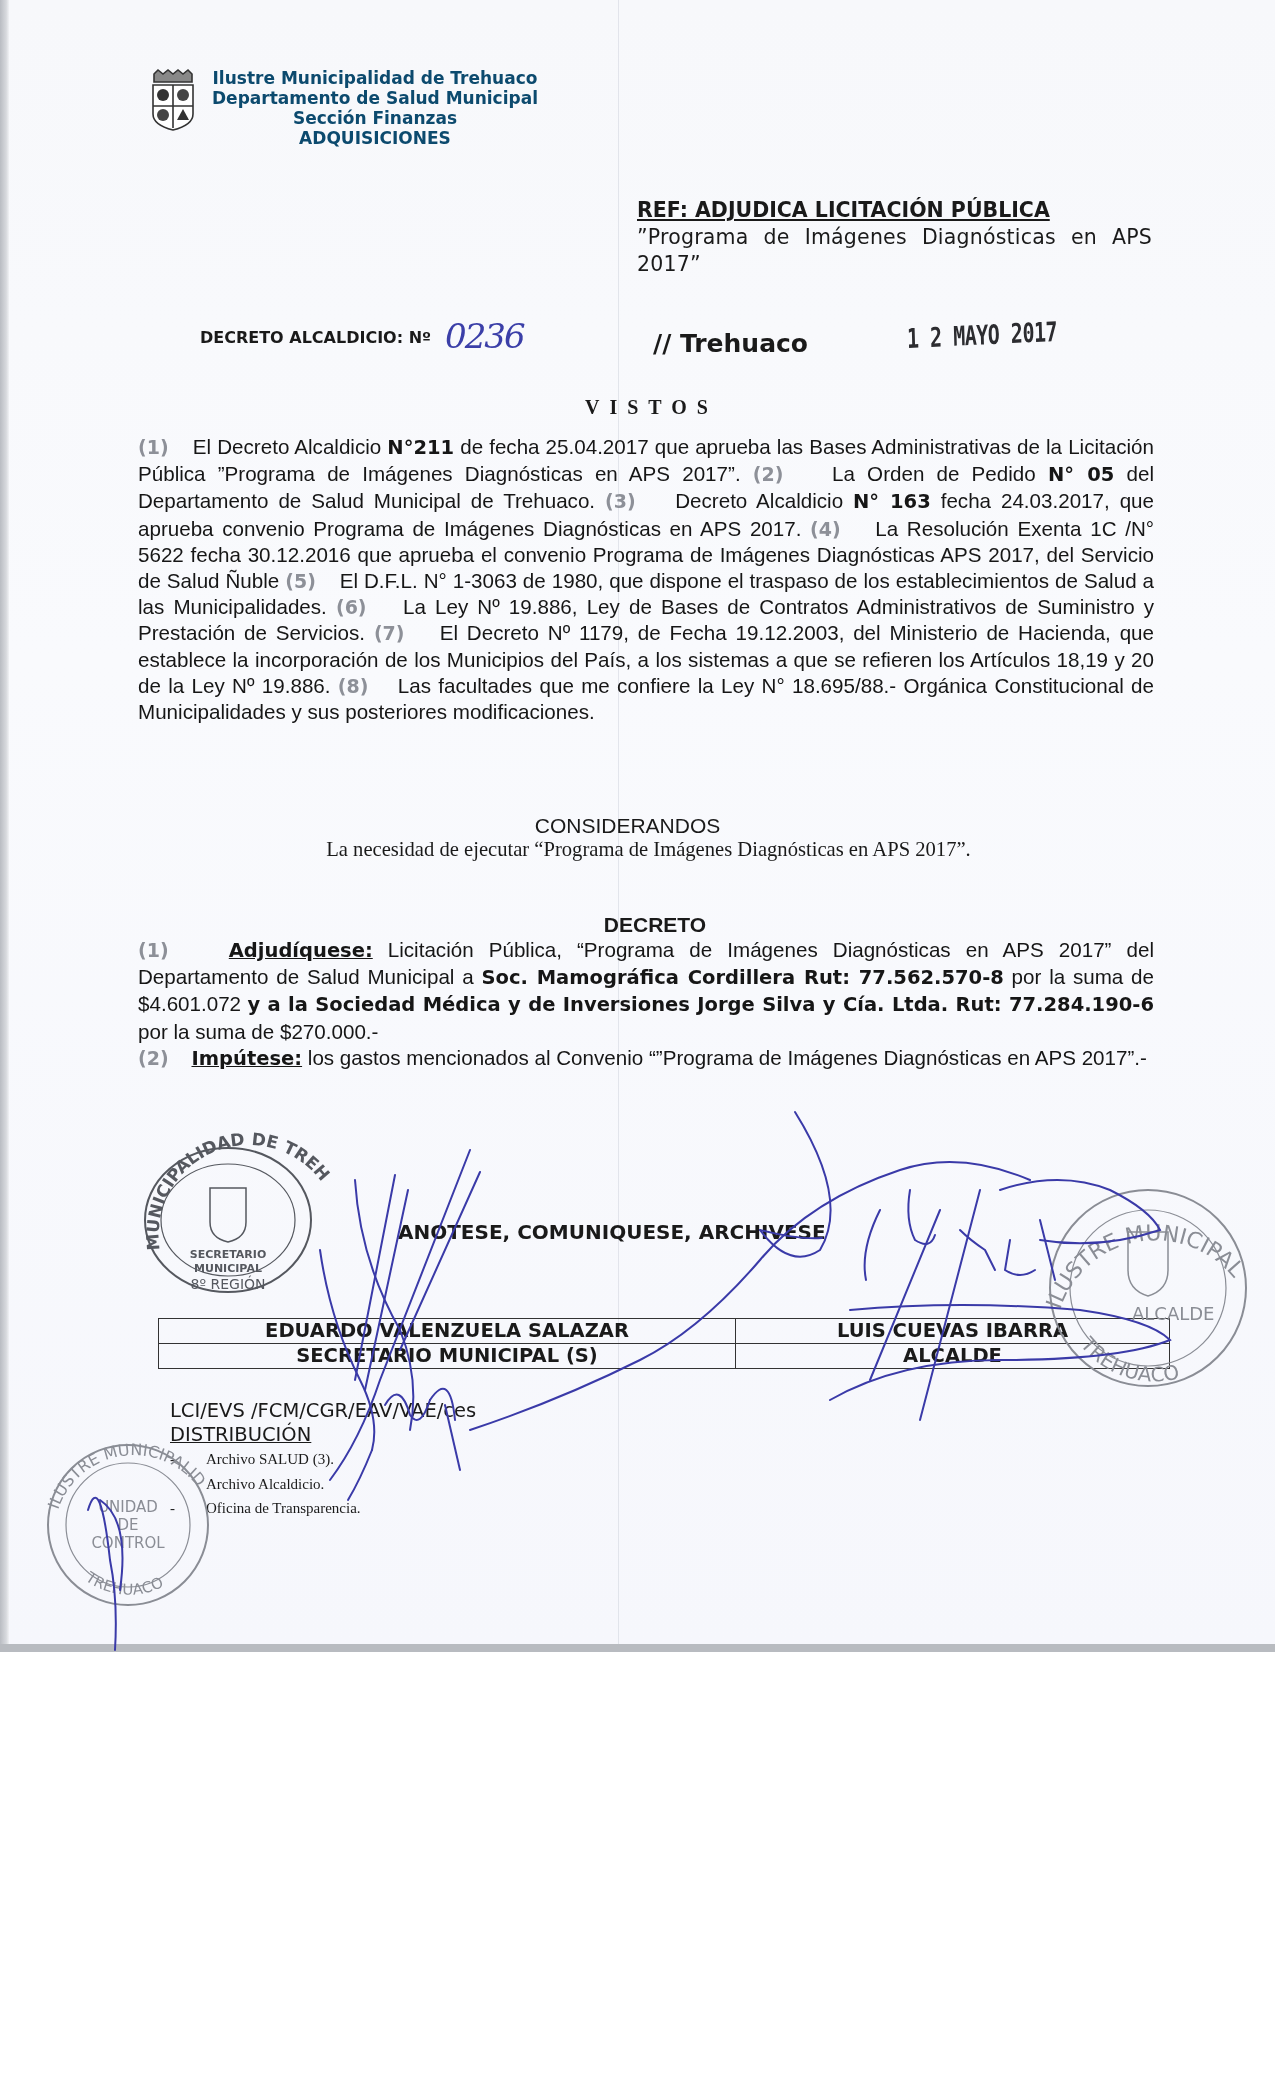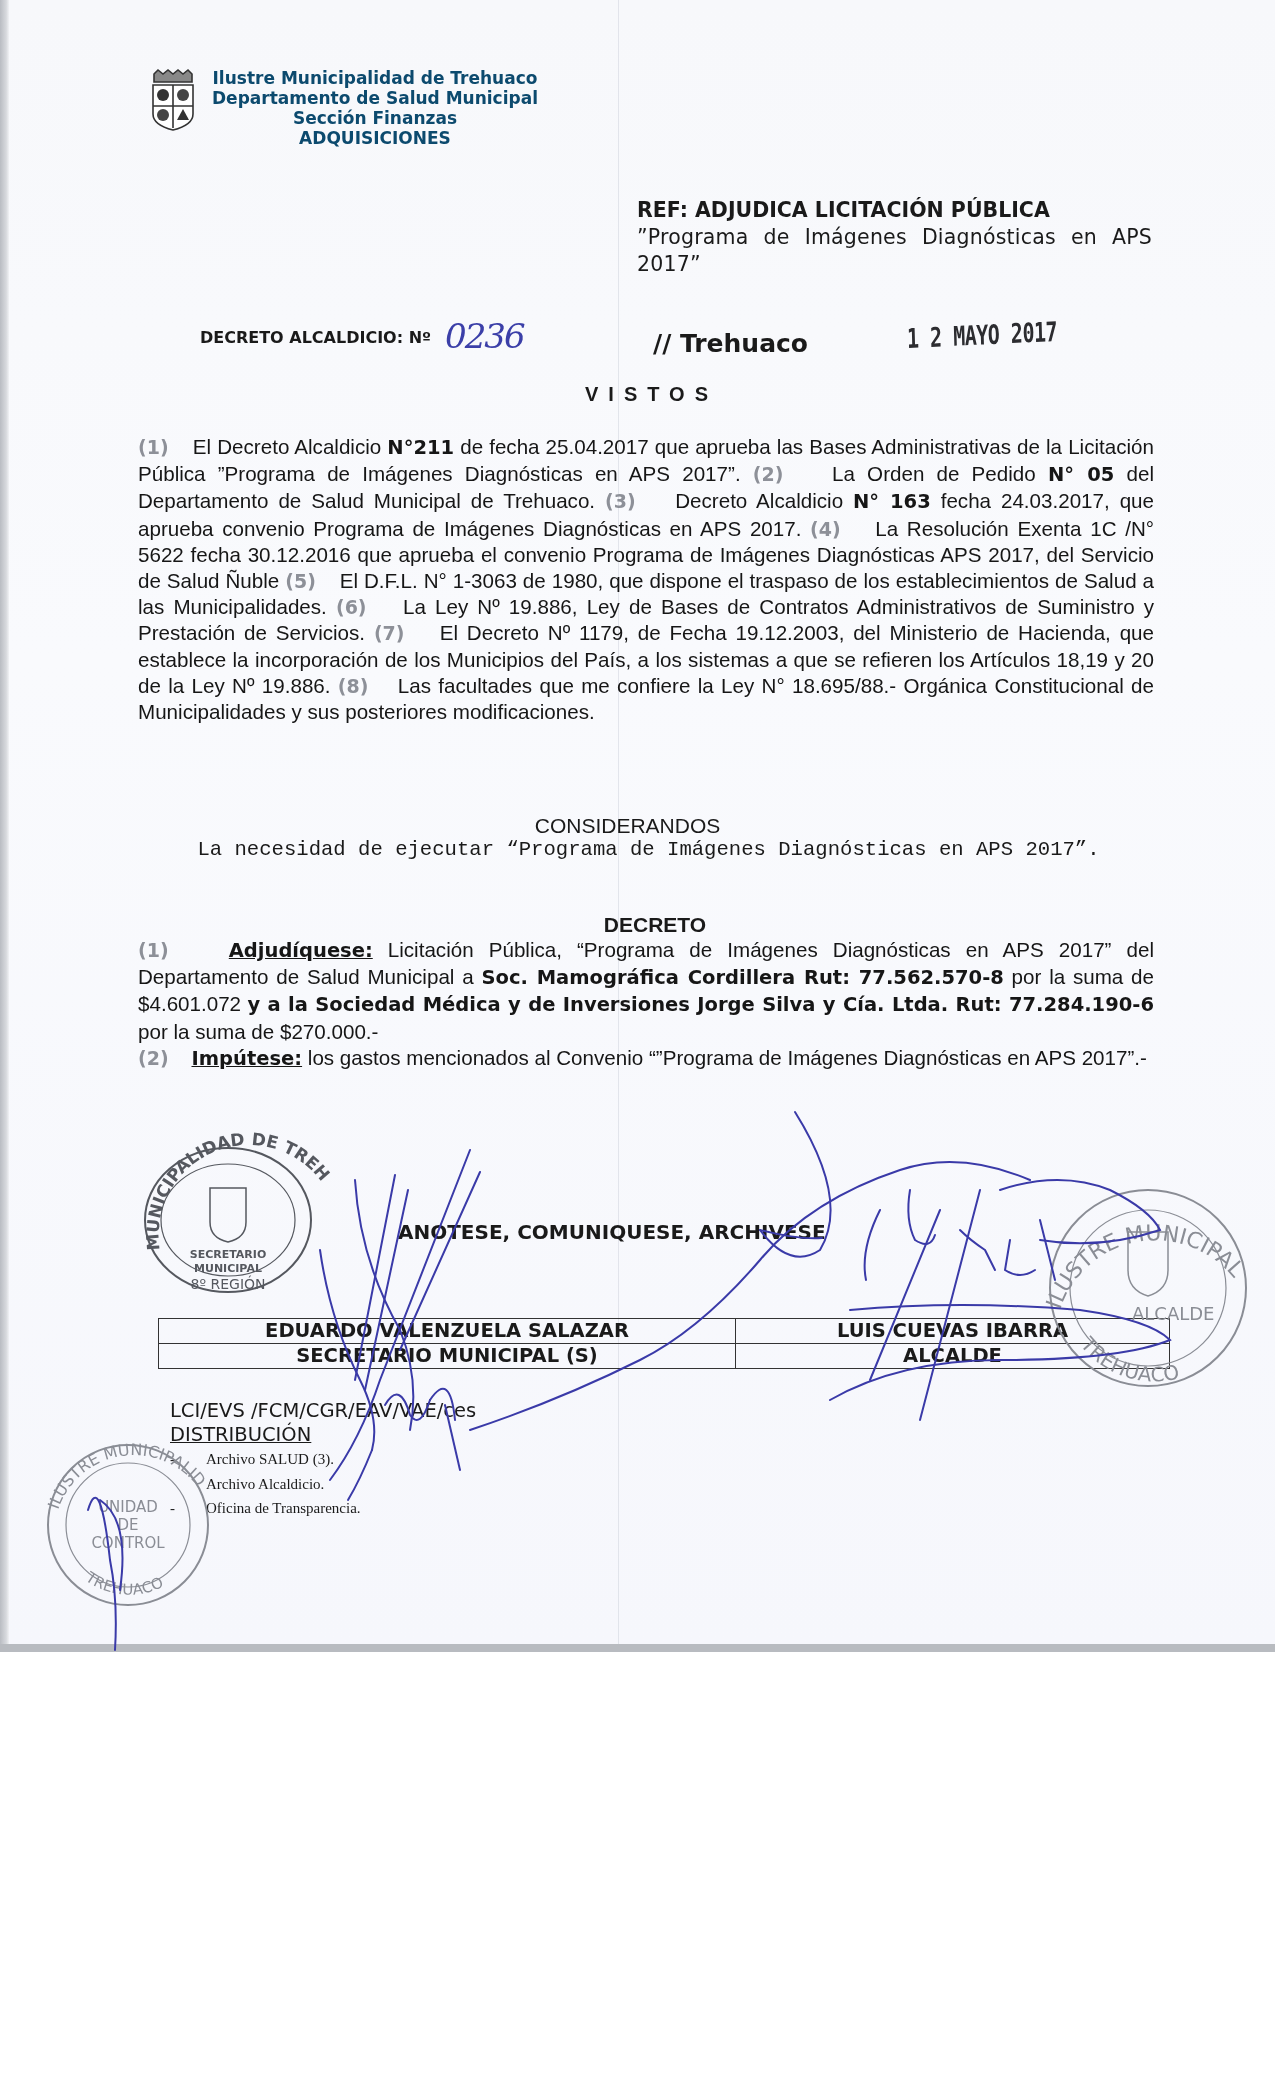"REF: ADJUDICA LICITACIÓN PÚBLICA" .ref .t { text-decoration: none -> underline }
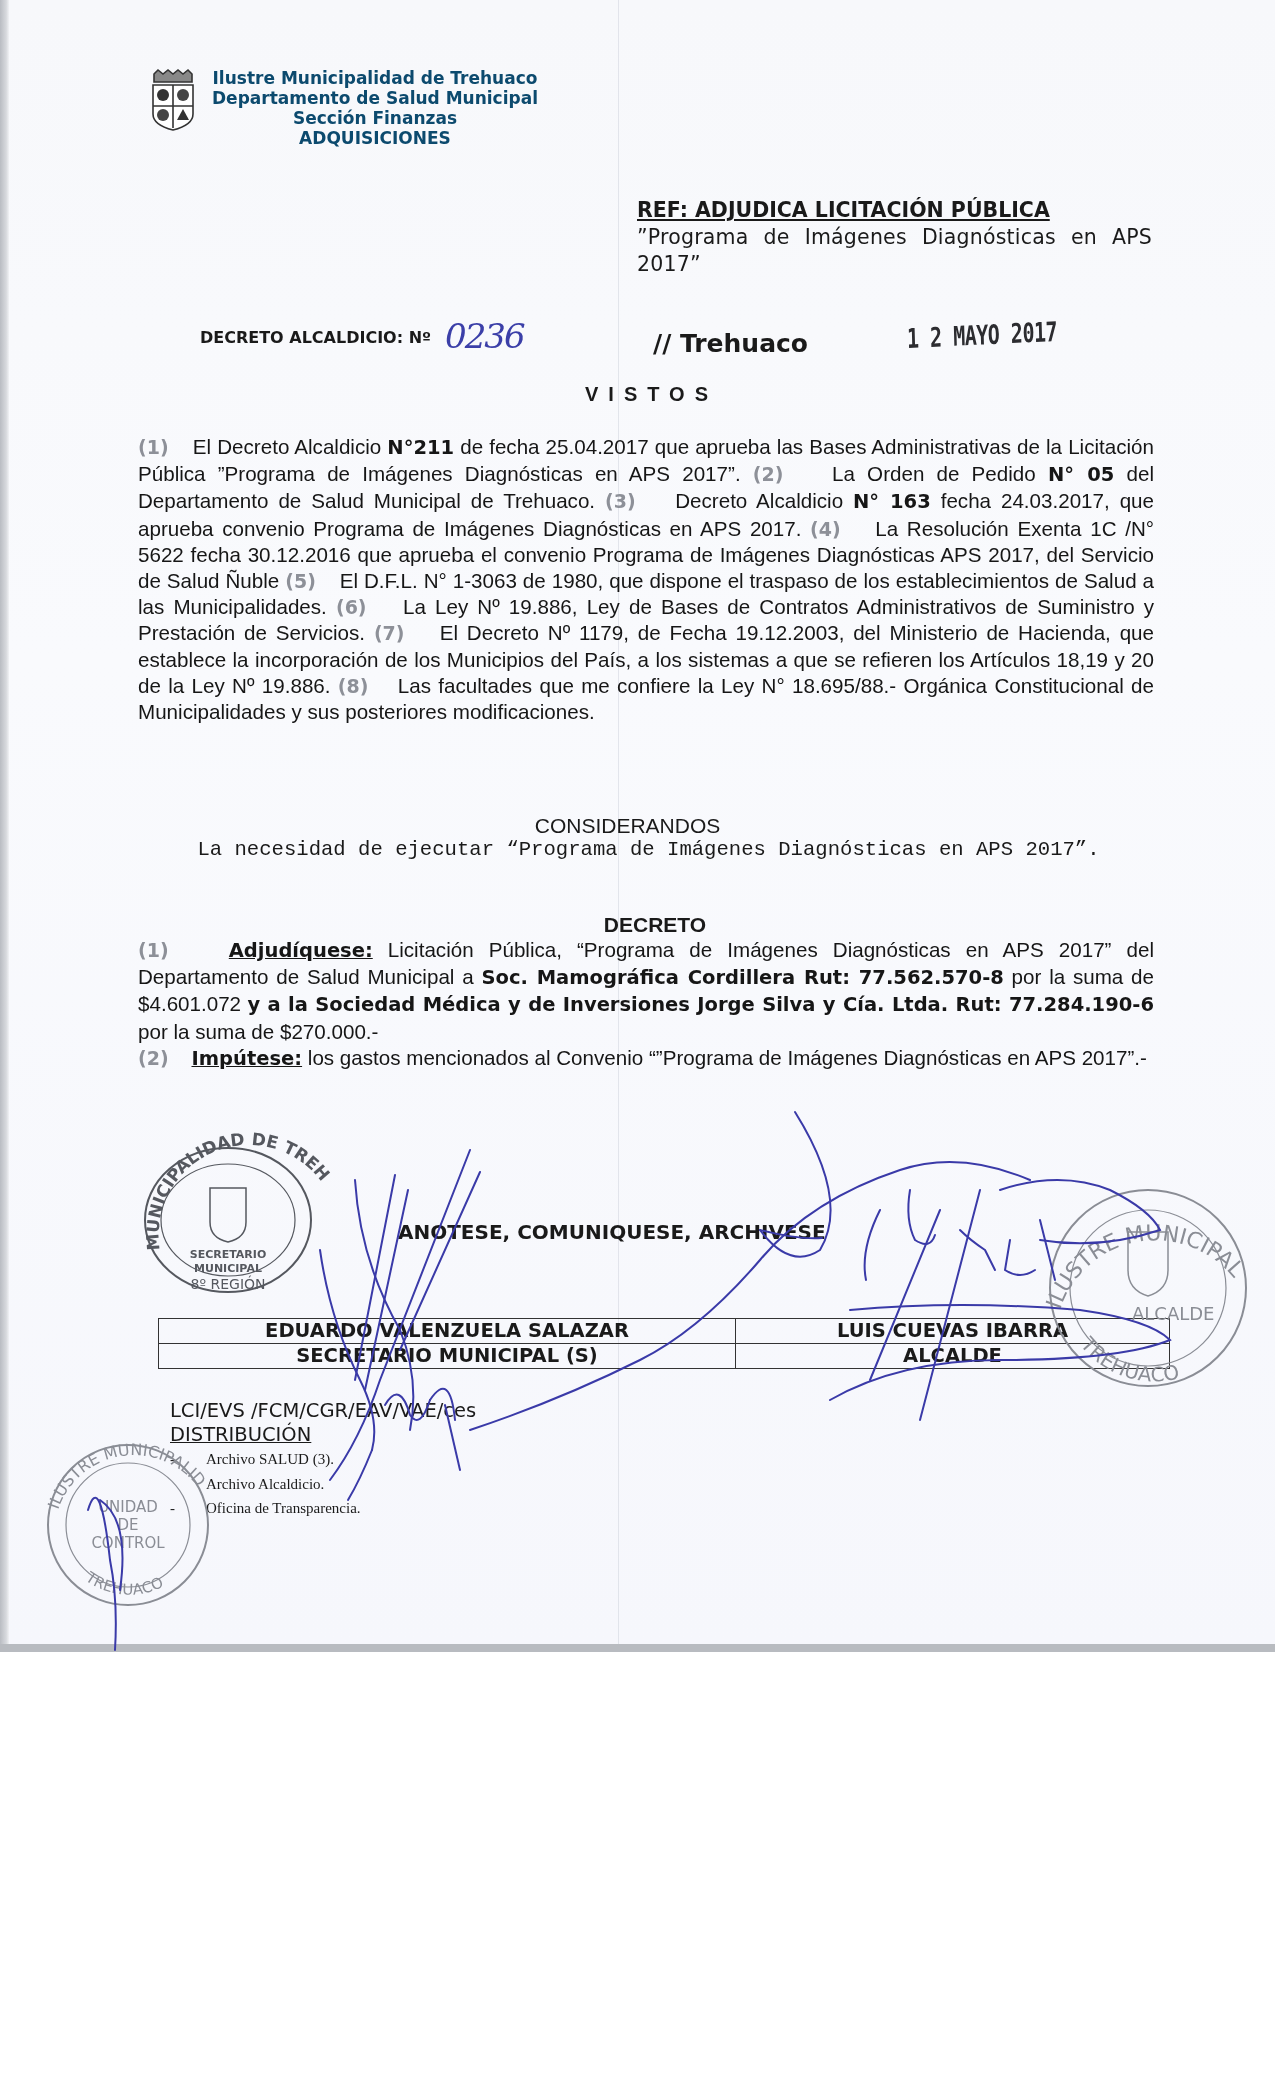"VISTOS" .vistos-h { font-family: Liberation Sans, sans-serif -> Liberation Serif, serif; top: 383px -> 396px }
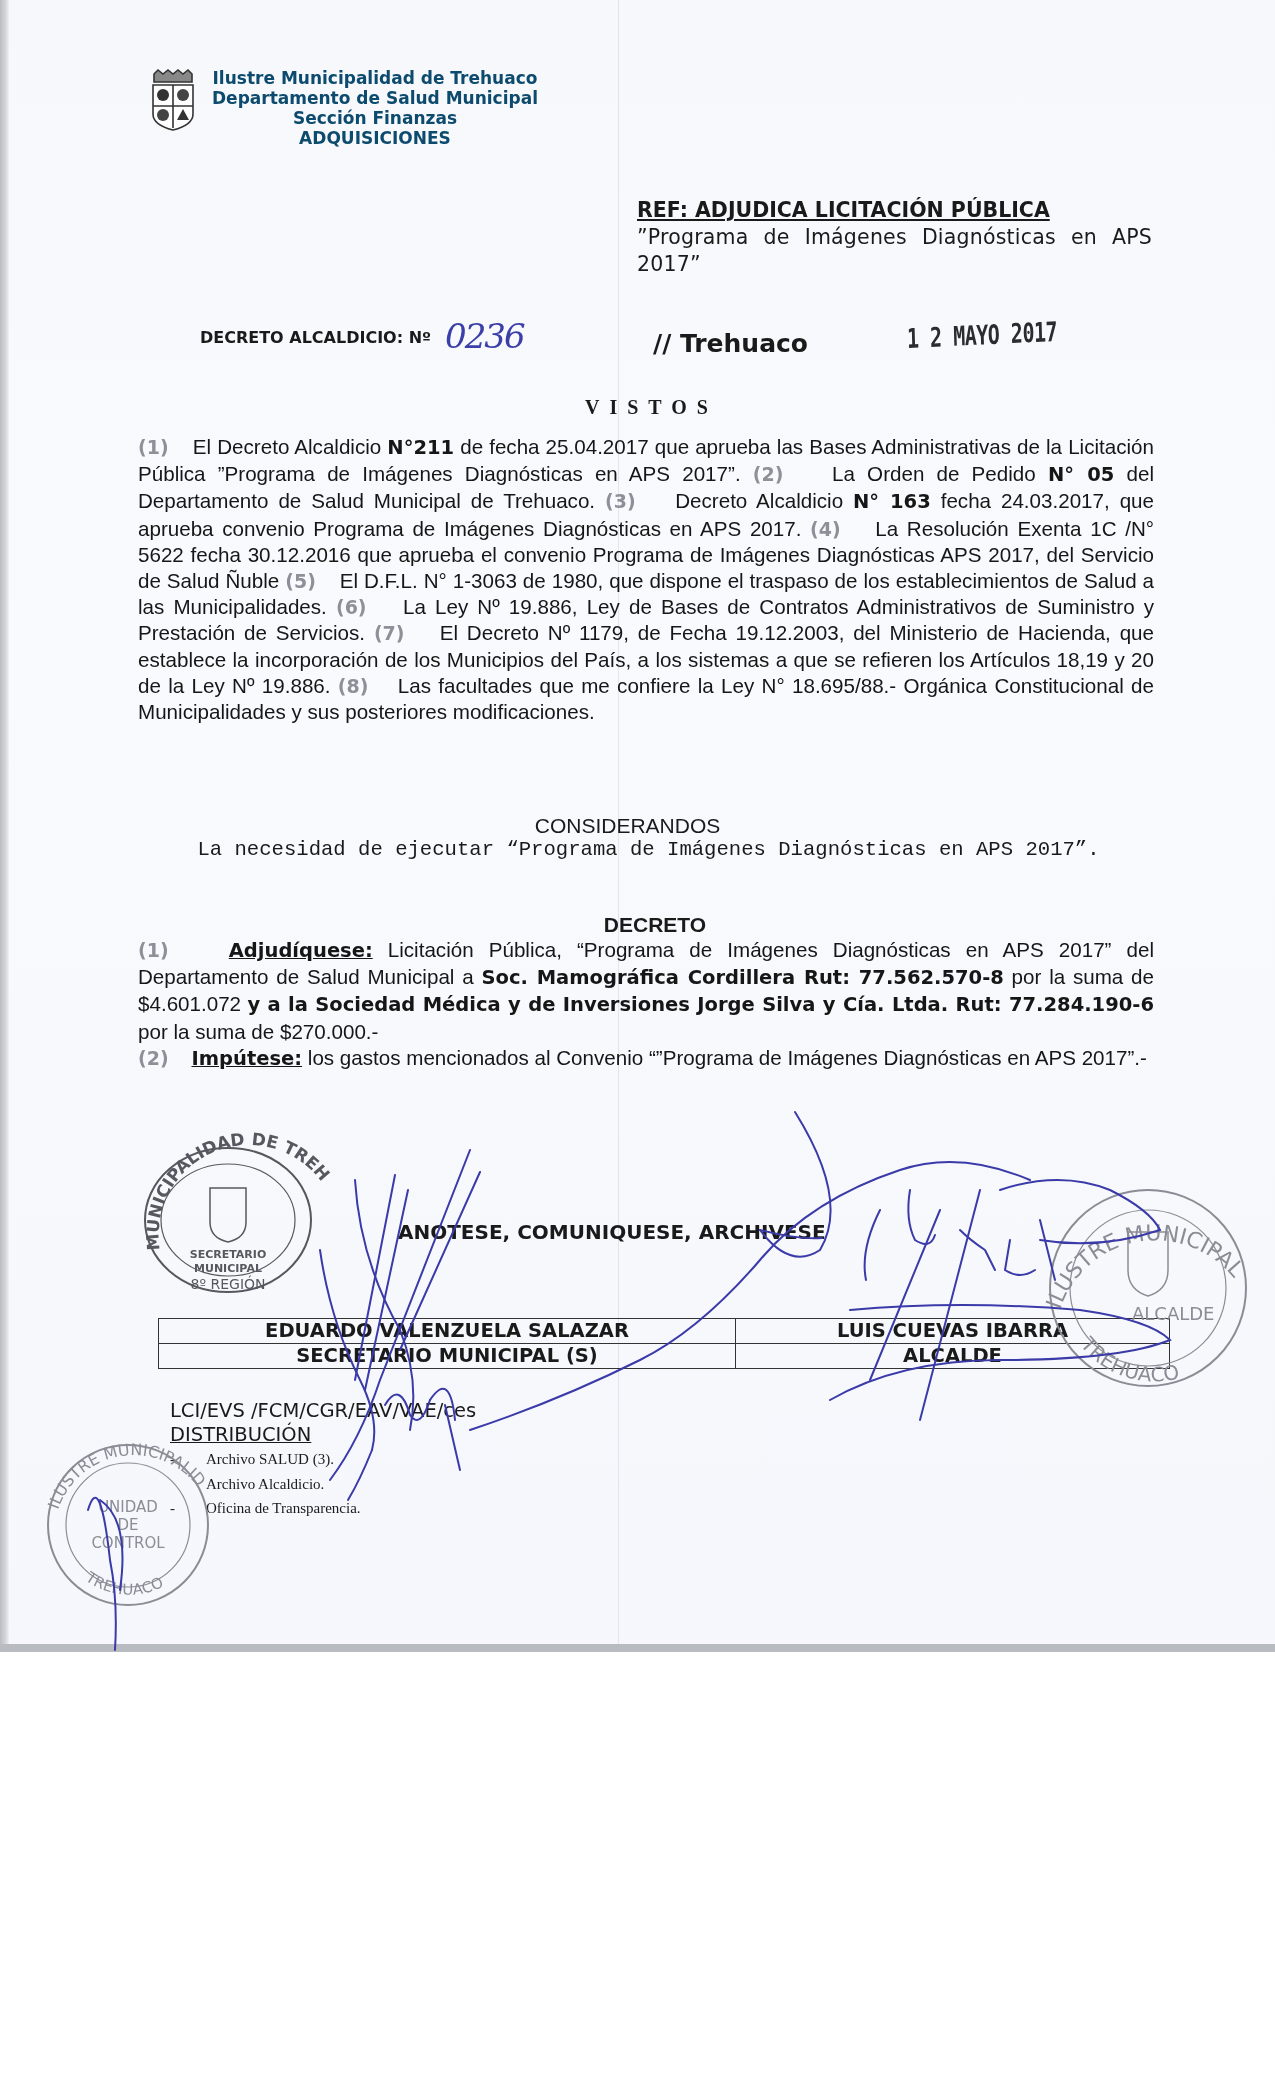"La necesidad de ejecutar “Programa" .cons-p { font-family: Liberation Mono, monospace -> Liberation Serif, serif }
